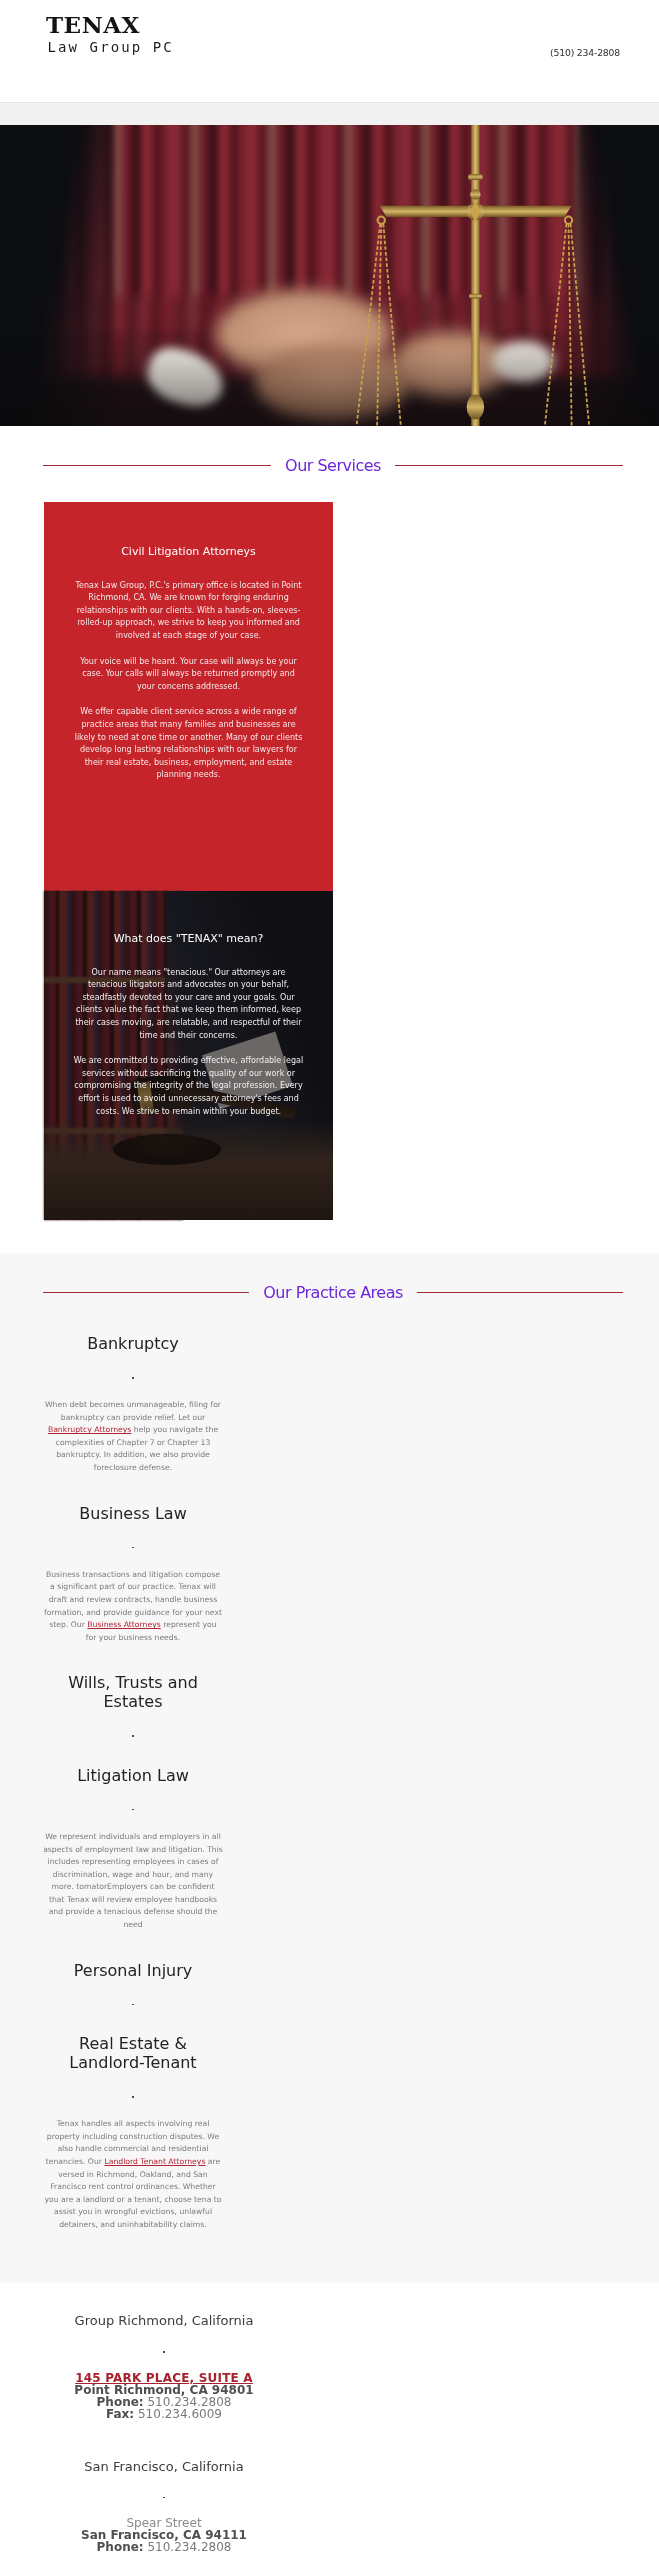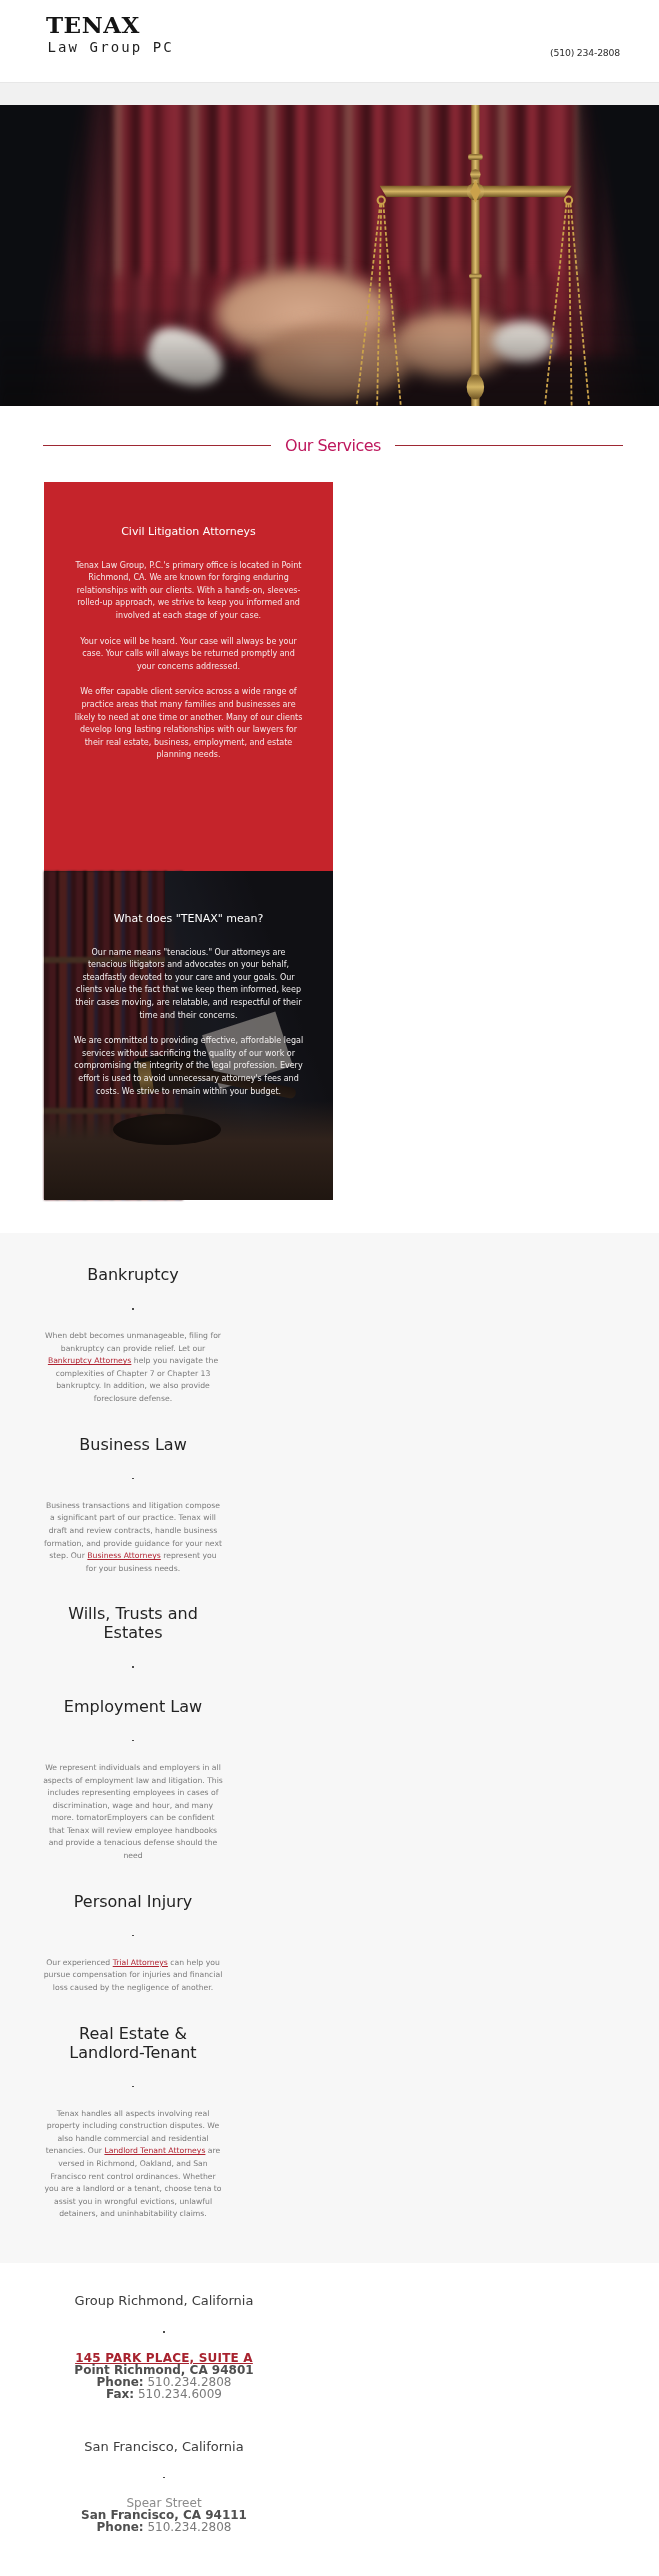"TENAX" .header-top { height: 82px -> 102px }
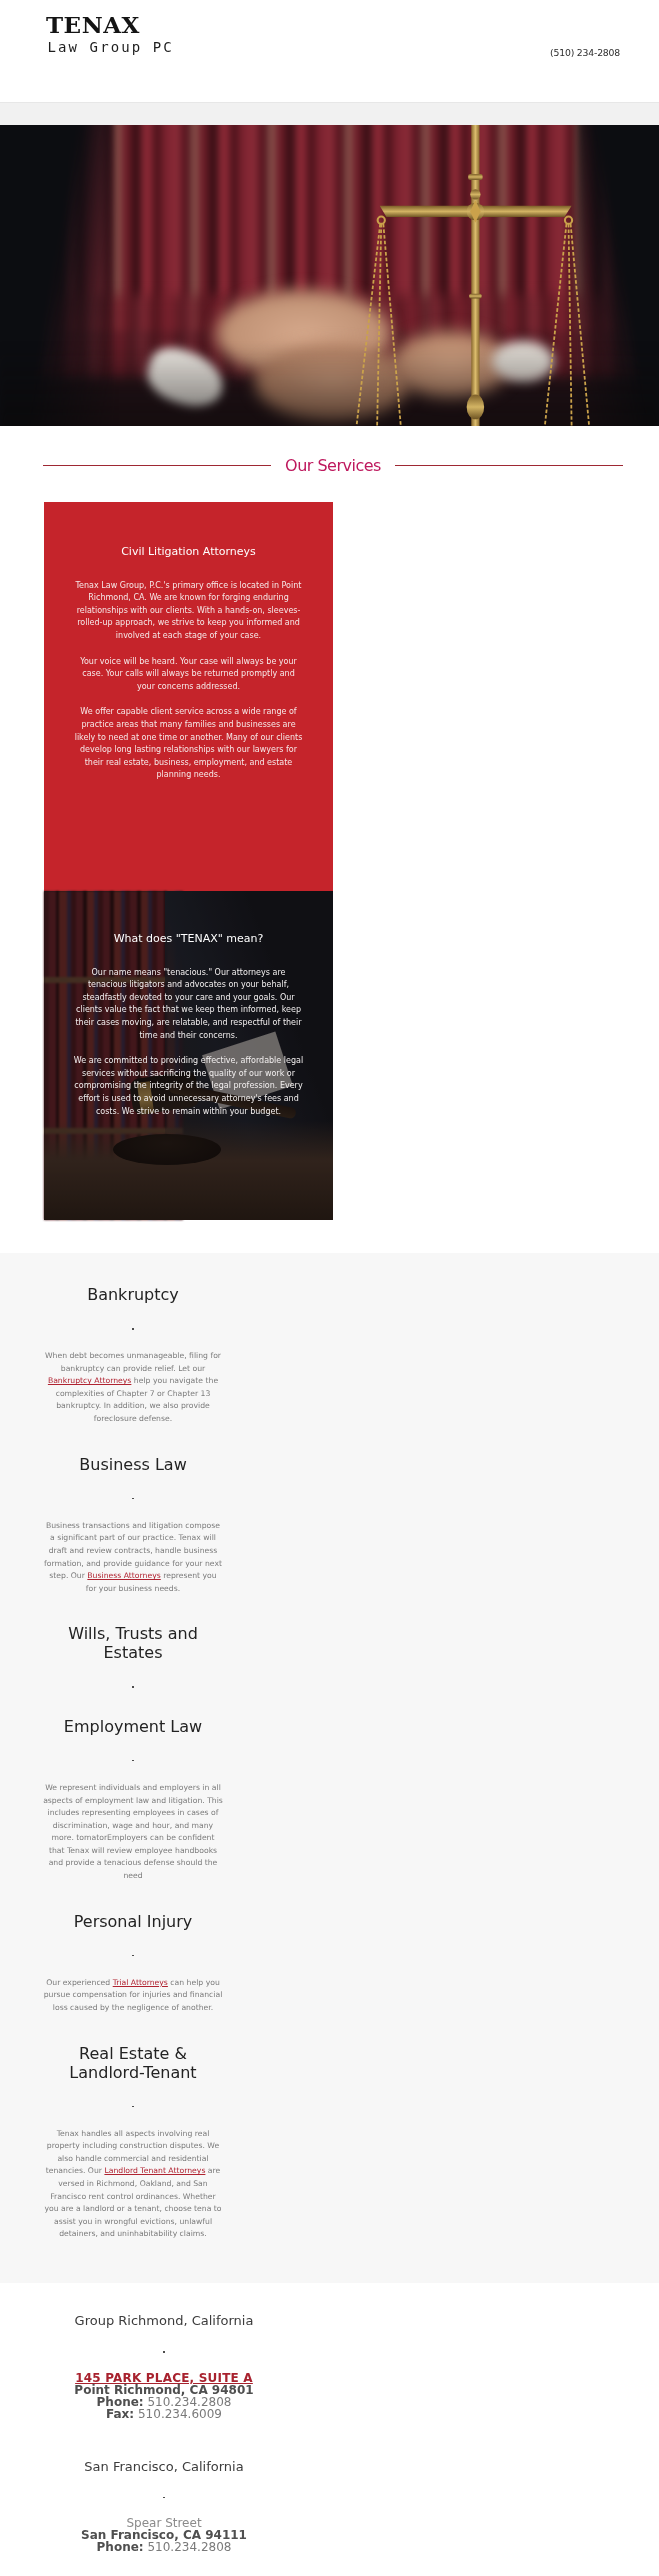"Our Services" .rule-title .txt { color: #be185d -> #6d28d9 }
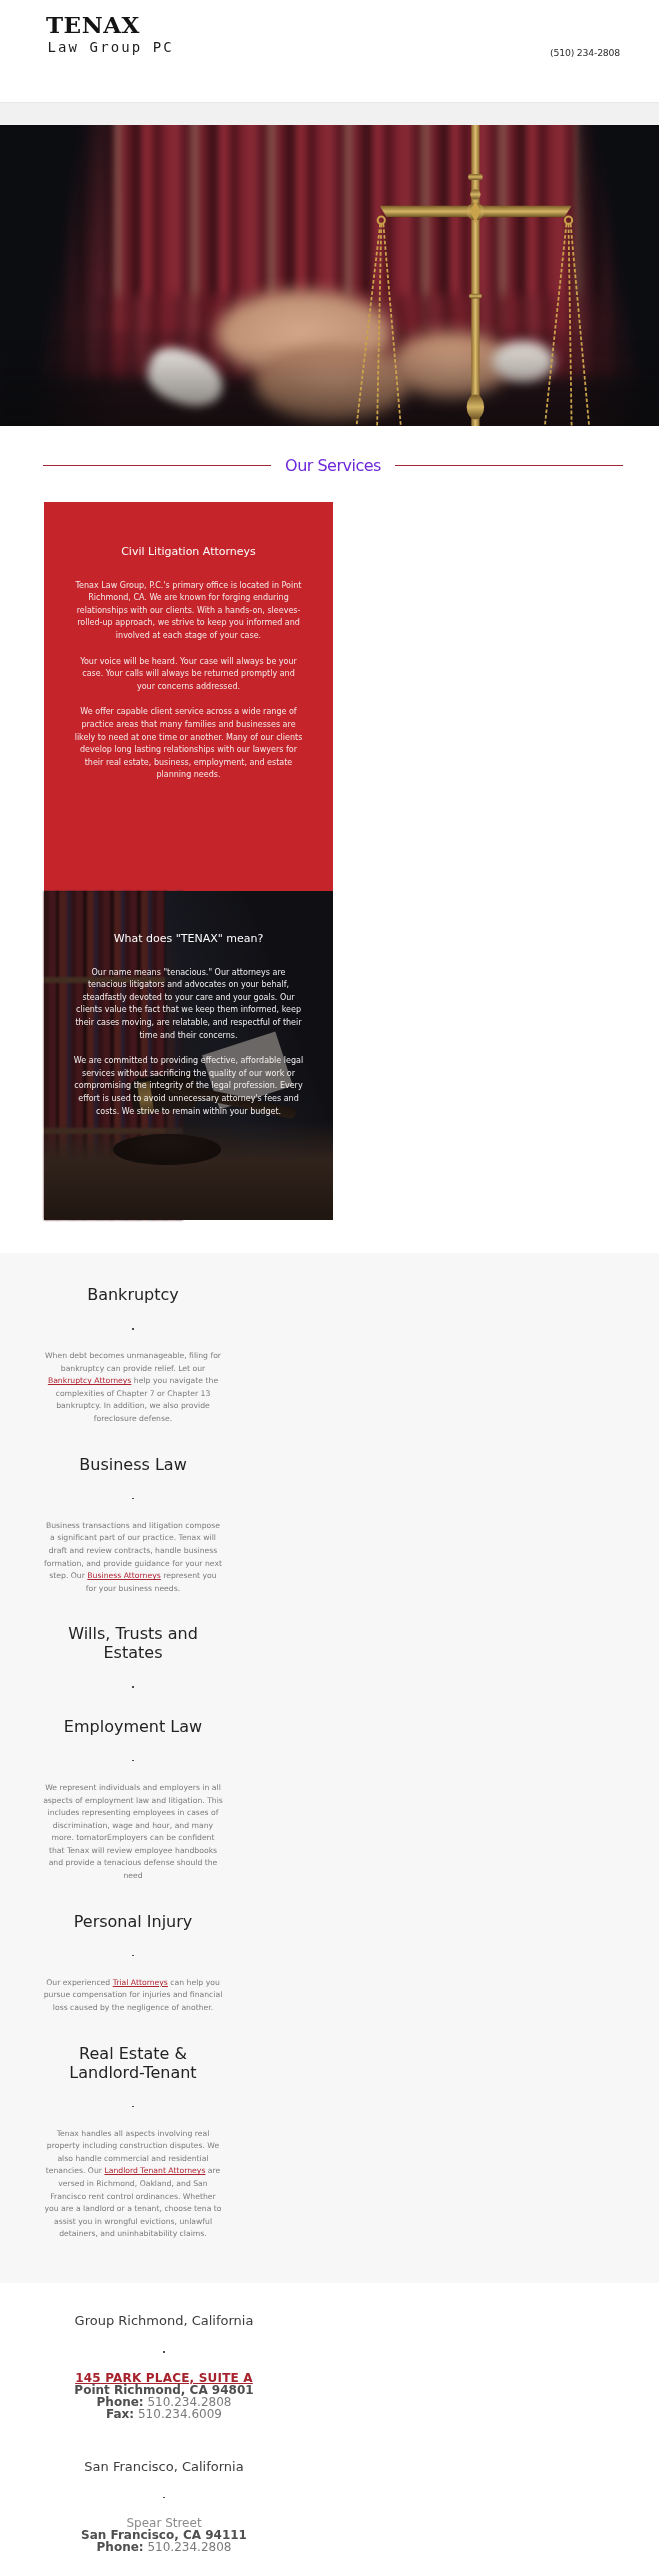"Our Practice Areas" div.rule-title { html: none -> <div> <div></div> <div>Our Practice Areas</div> <div></div> </div> }
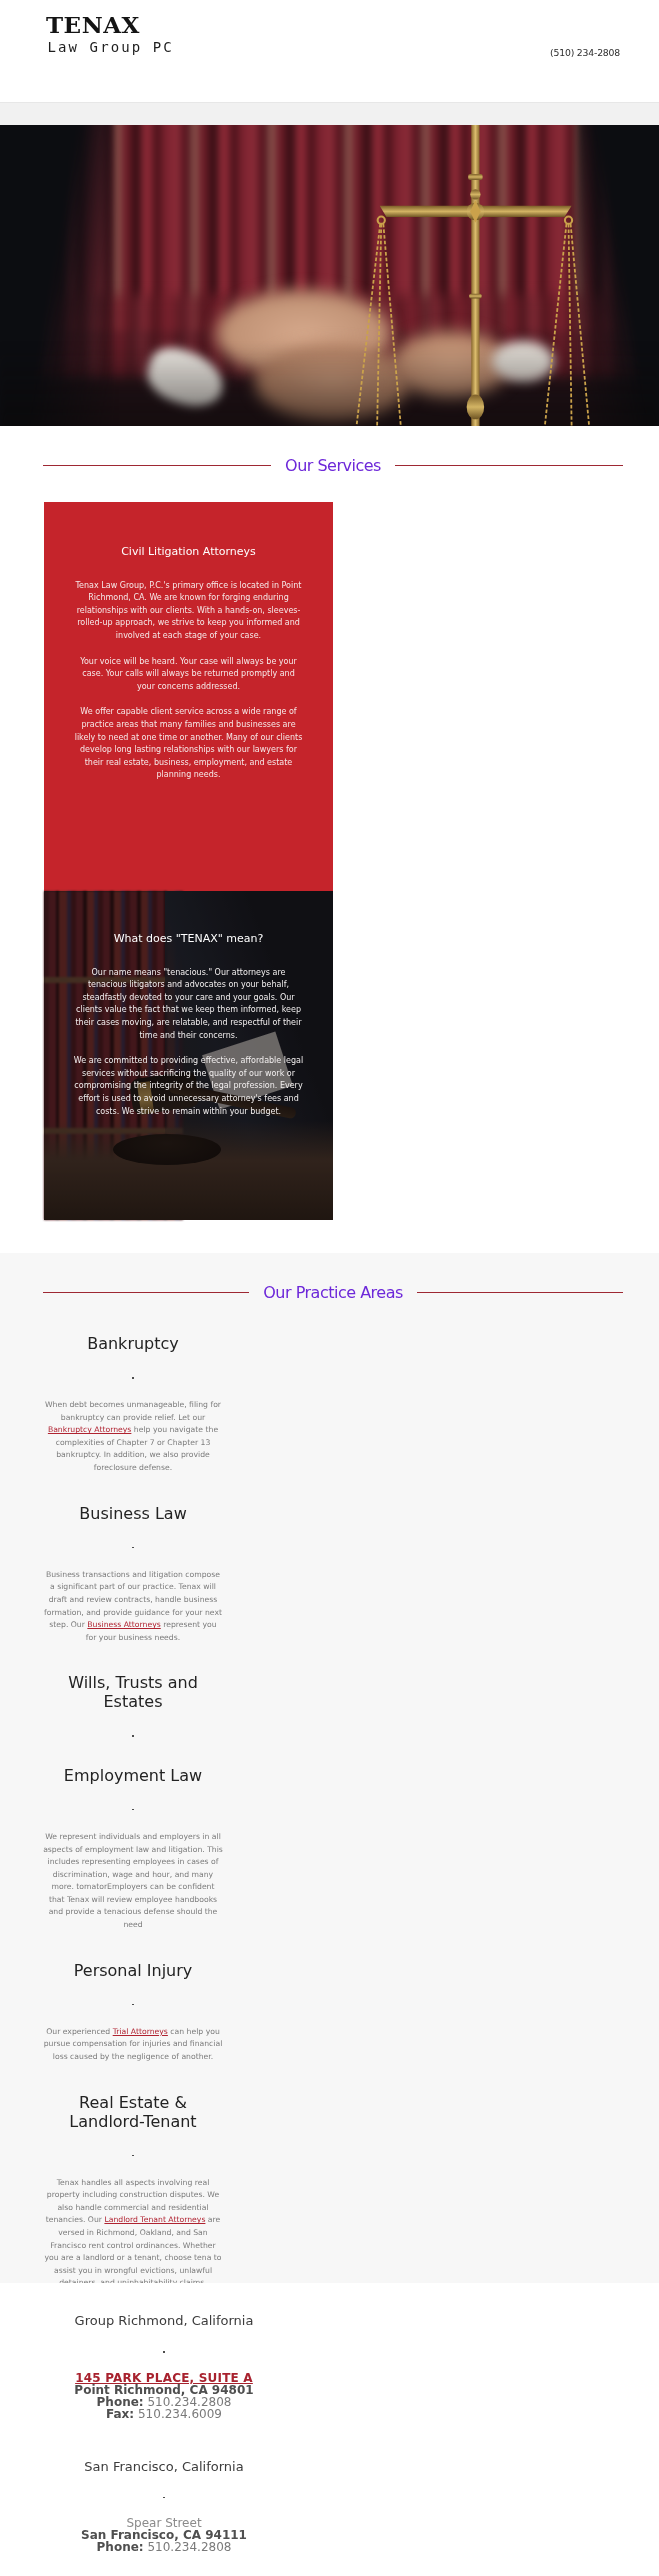"Employment Law" h4 { text: Employment -> Litigation }
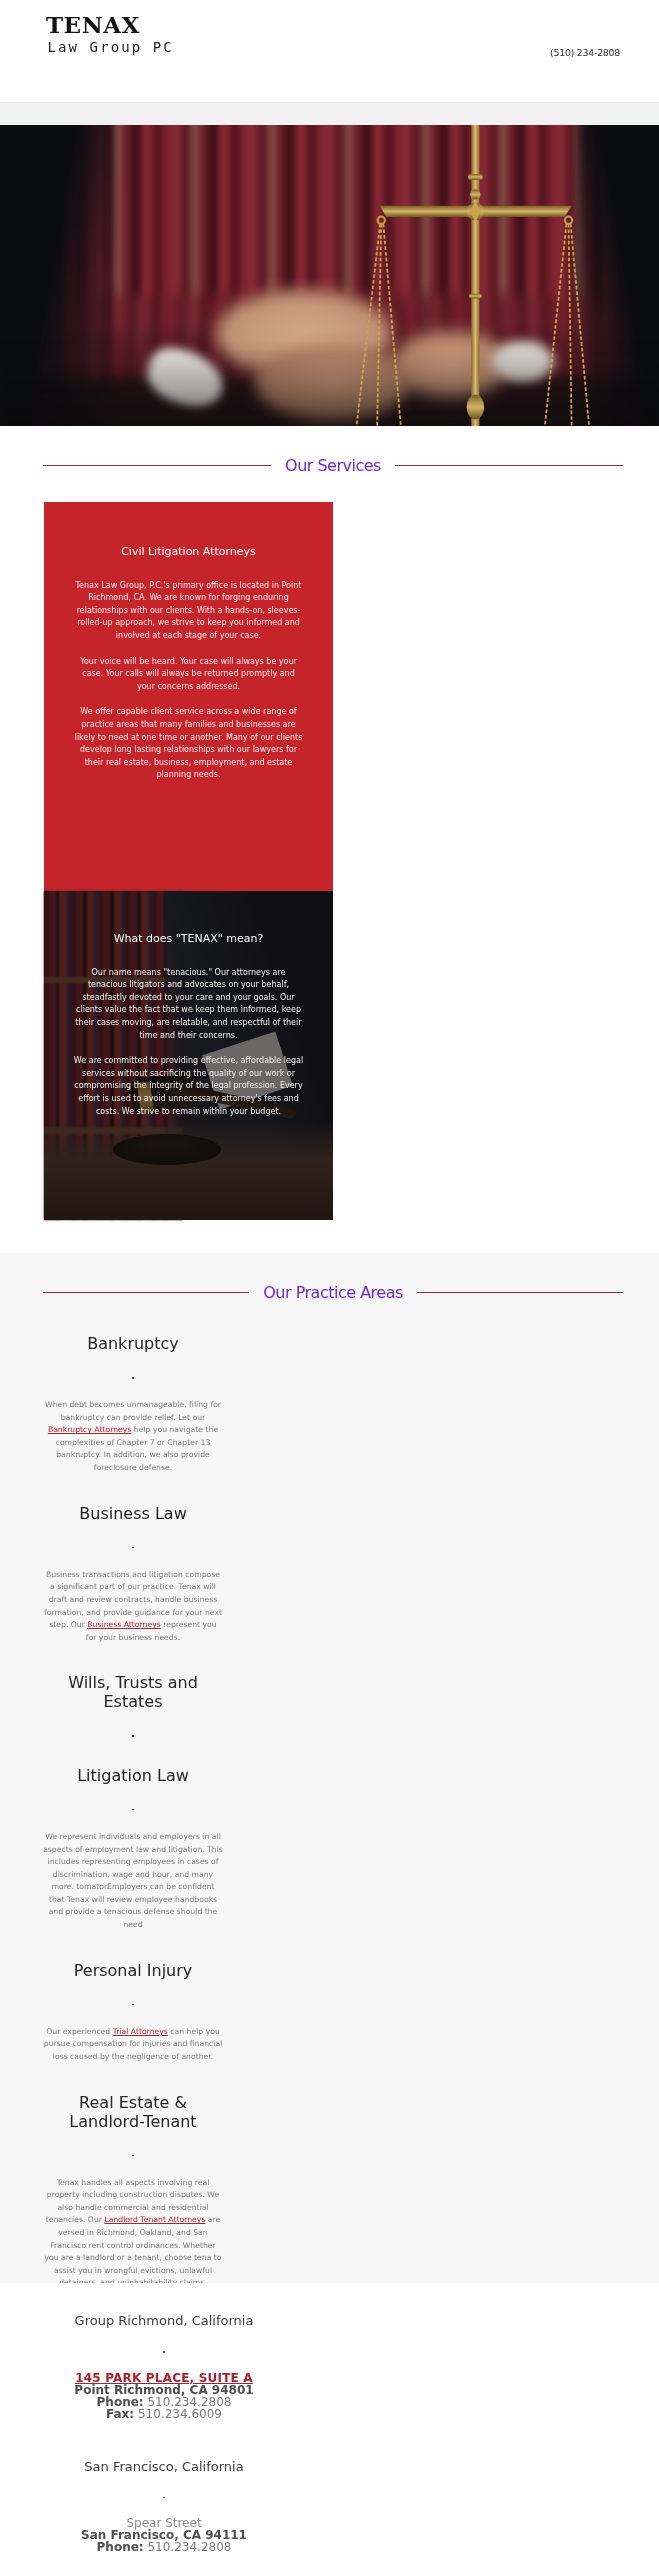"Our experienced Trial Attorneys can" p { html: <p><span>Our experienced </span><a>Trial Attorneys</a><span> can help you pursue compensation for injuries and financial loss caused by the negligence of another.</span></p> -> none }
